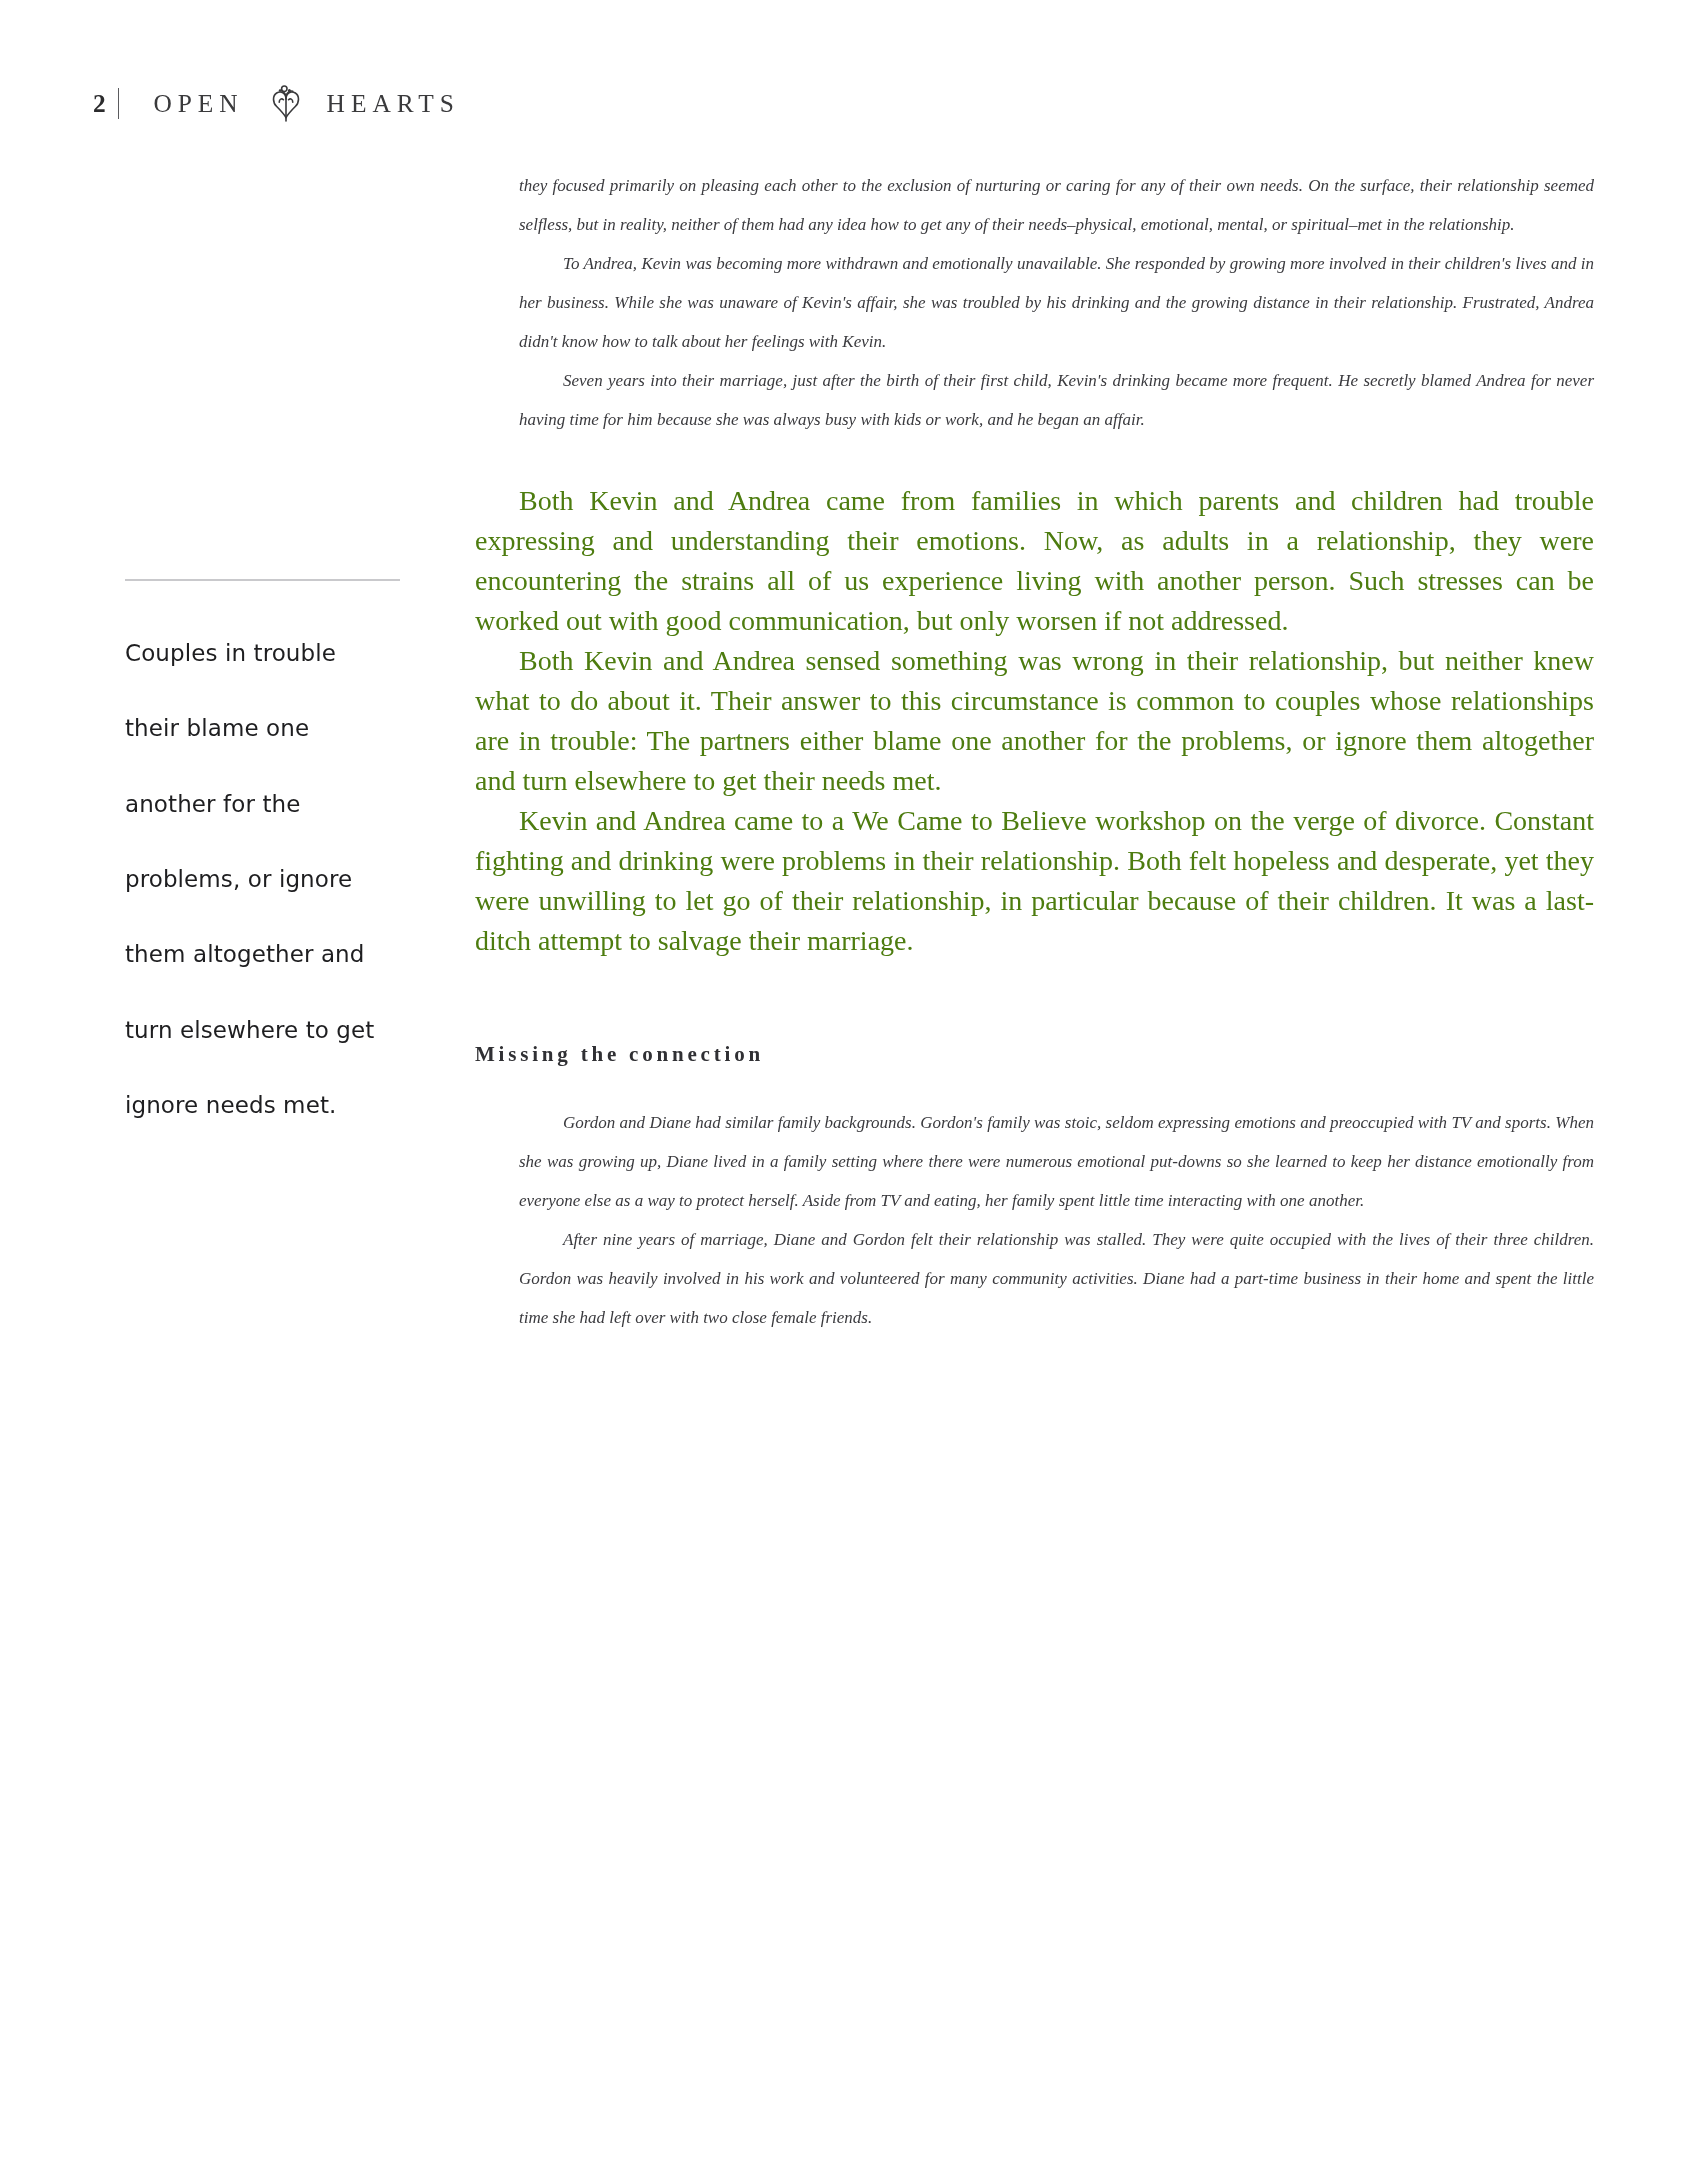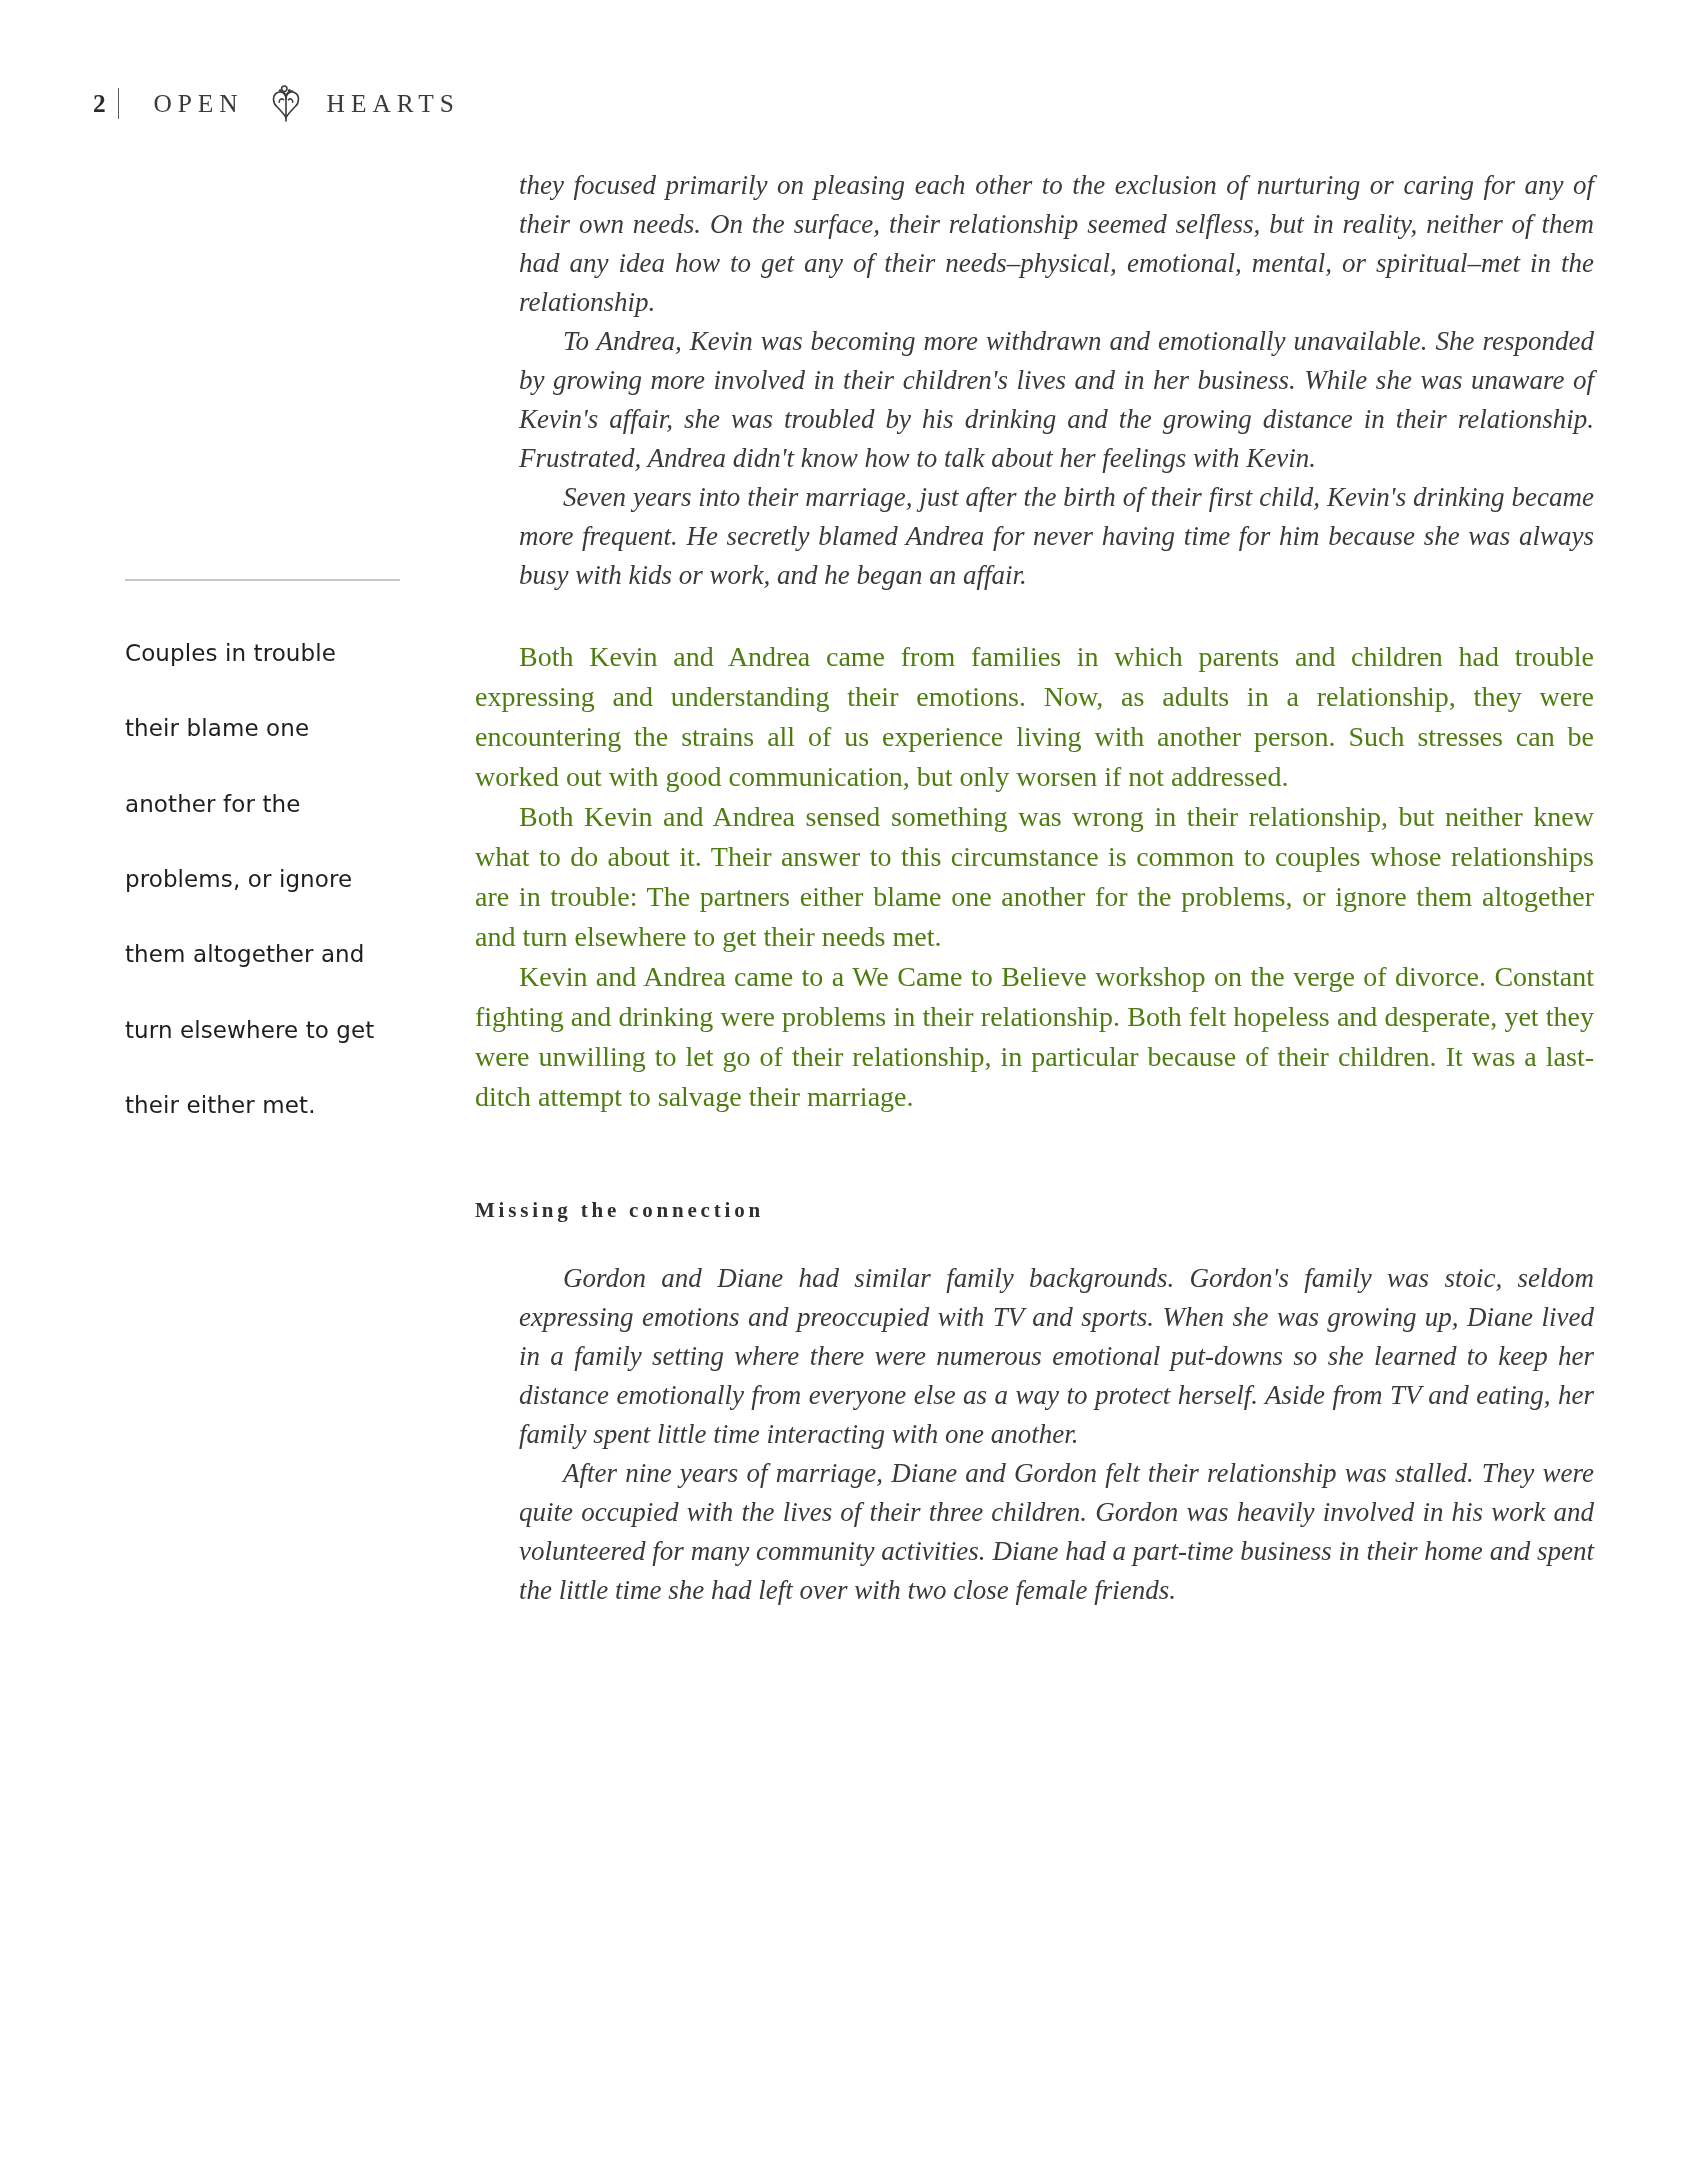"they focused primarily on pleasing" .italic-block { font-size: 27px -> 17px }
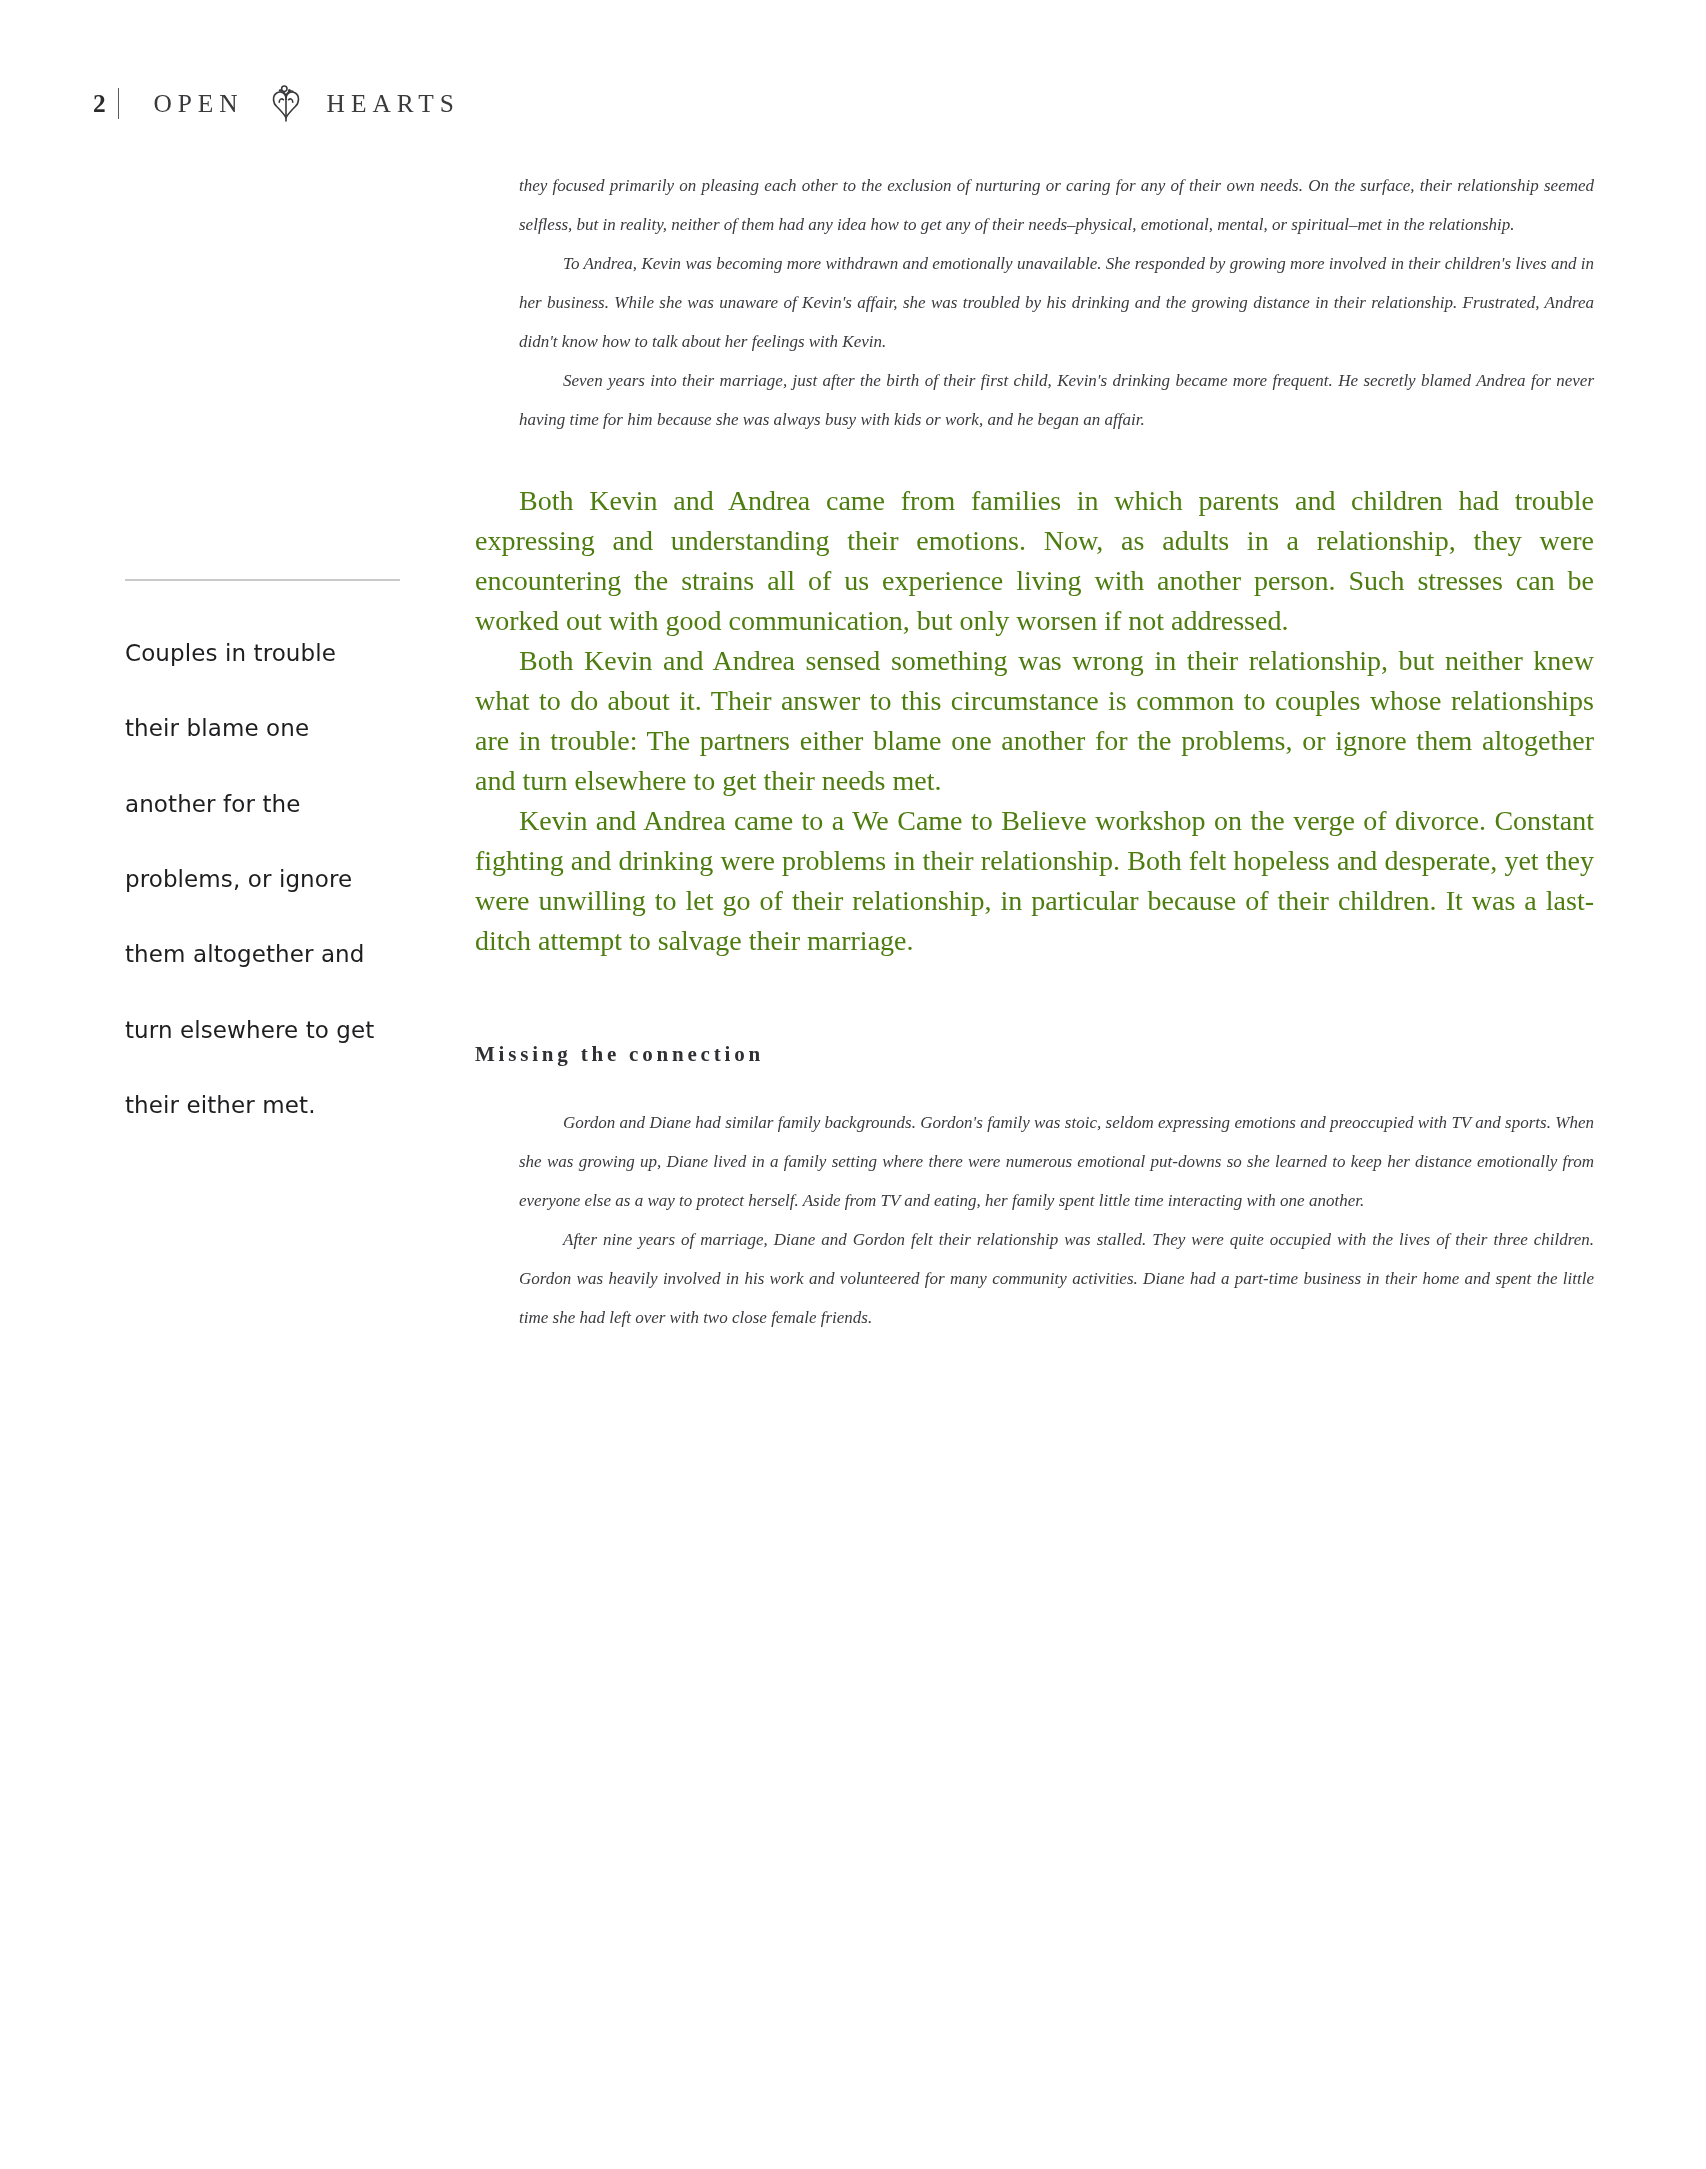"their either met." div.sidebar-line { text: their either -> ignore needs }
